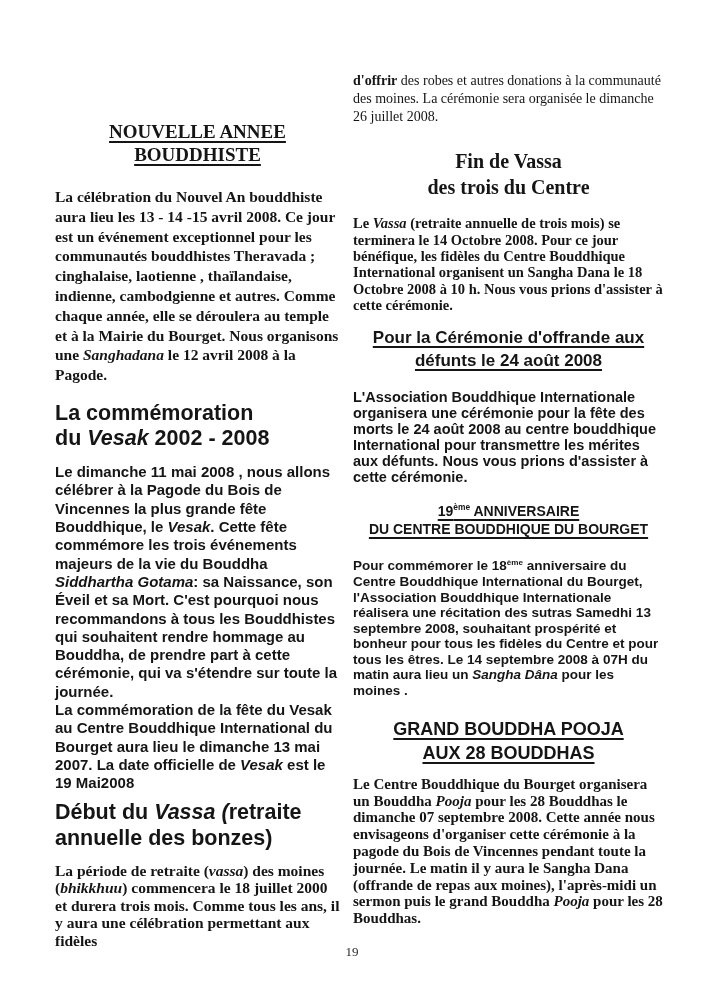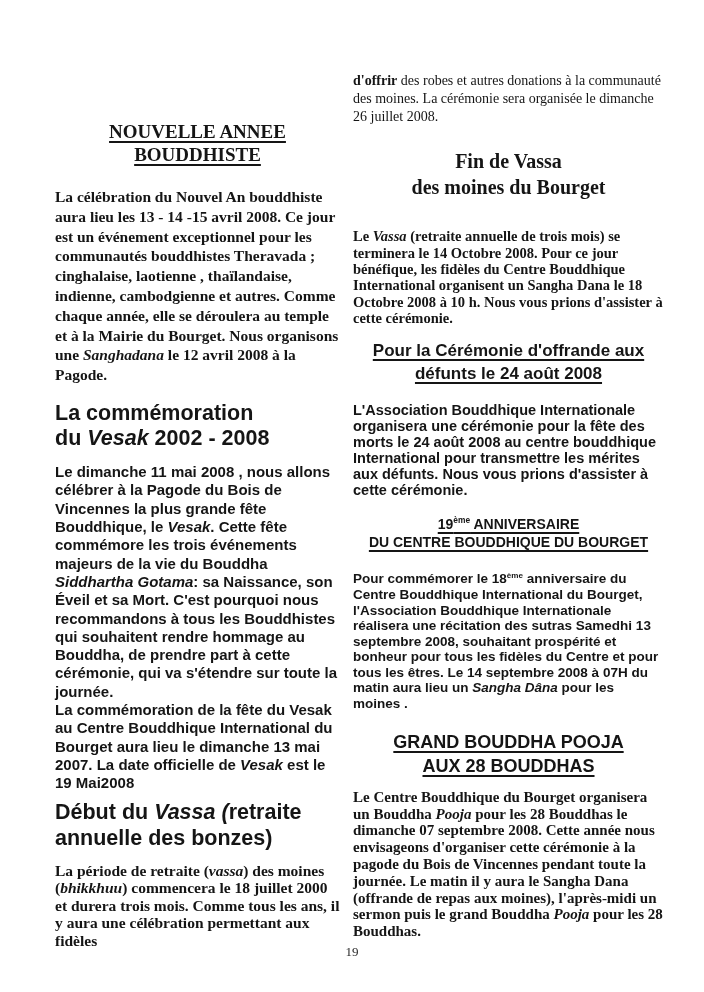"des moines du Bourget" span { text: moines du Bourget -> trois du Centre }
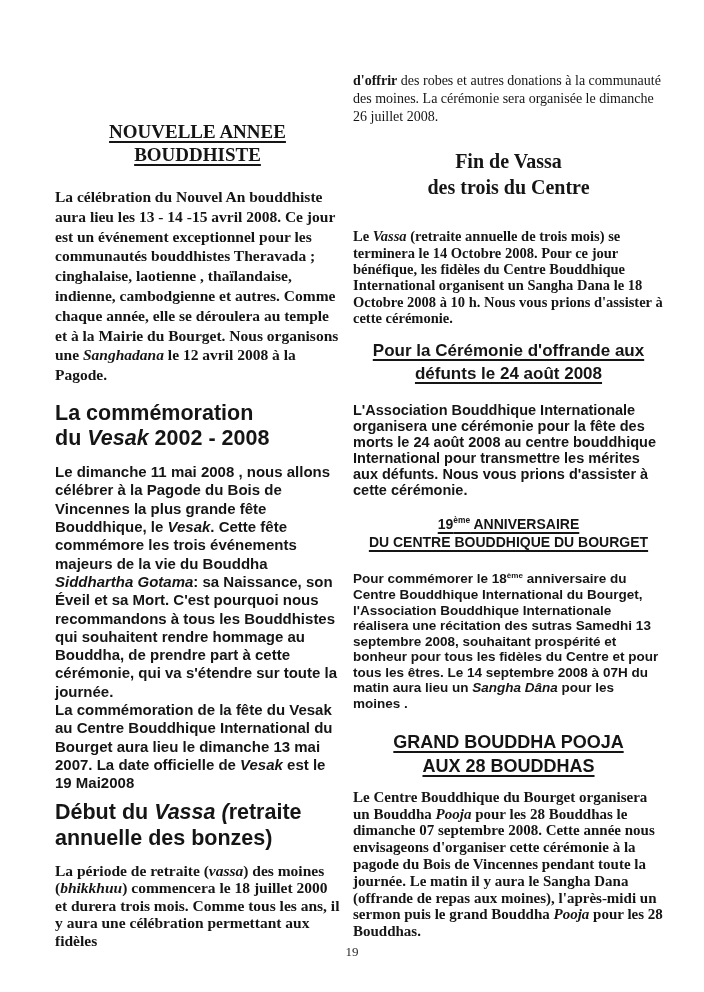"Le Vassa (retraite annuelle de" [data-name="paragraph-fin-vassa"] { margin-top: 28px -> 15px }
